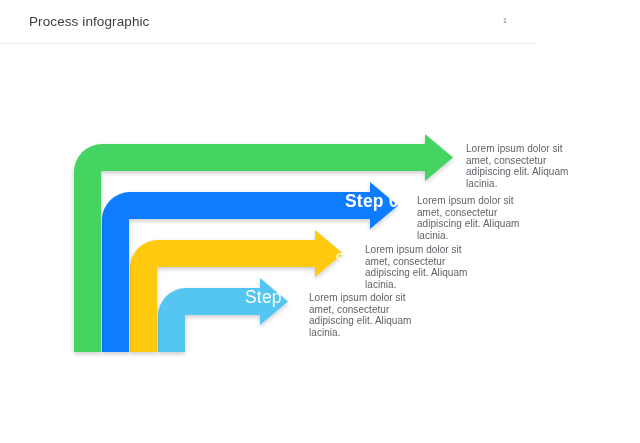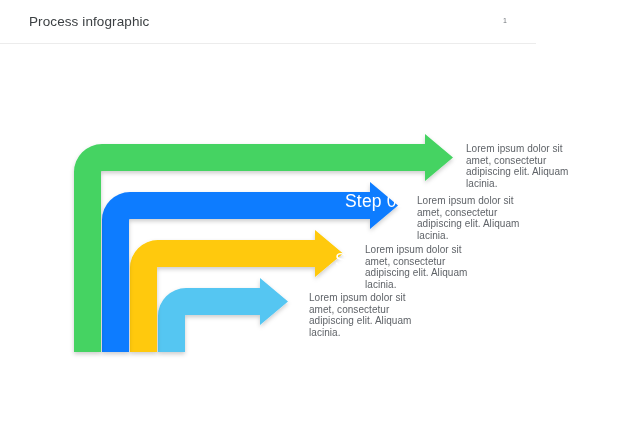"Step 01" div.step-title { font-weight: none -> bold }
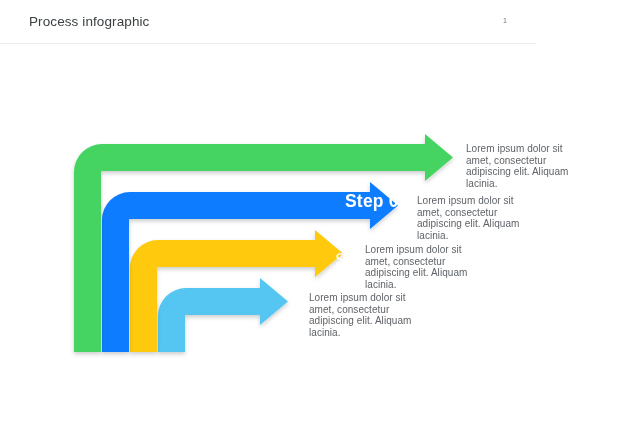"Step 03" div.step-title { html: none -> <div>Step 03</div> }
